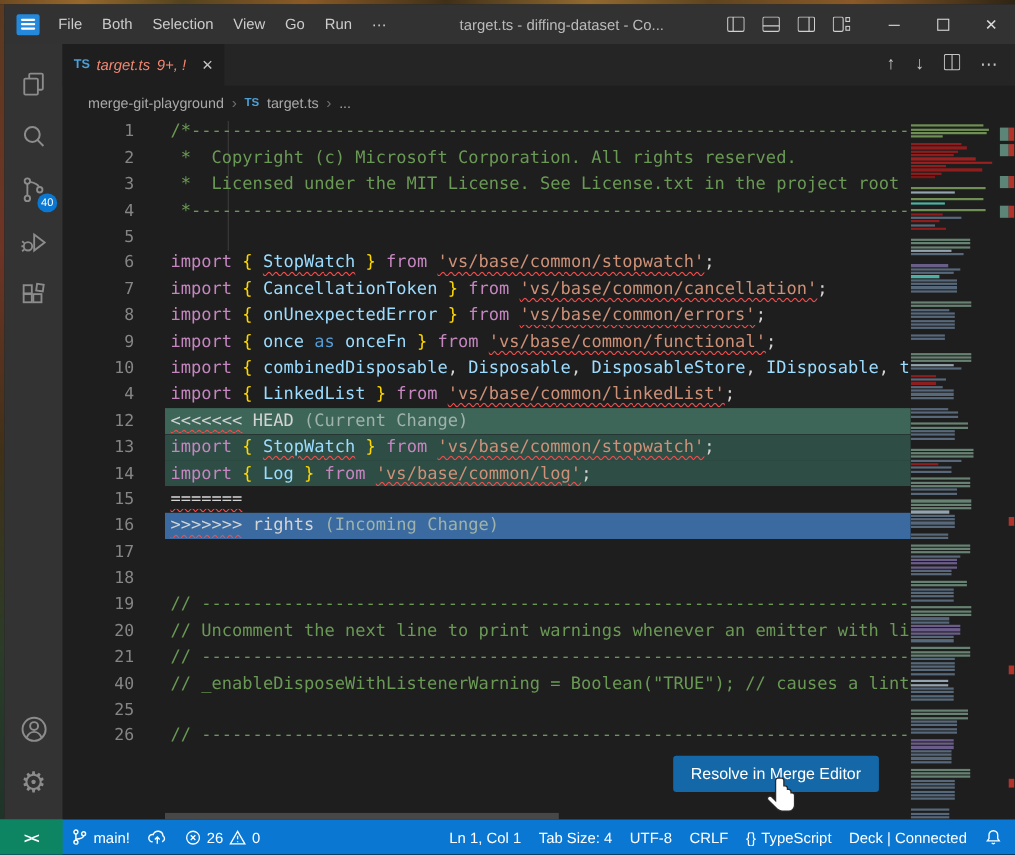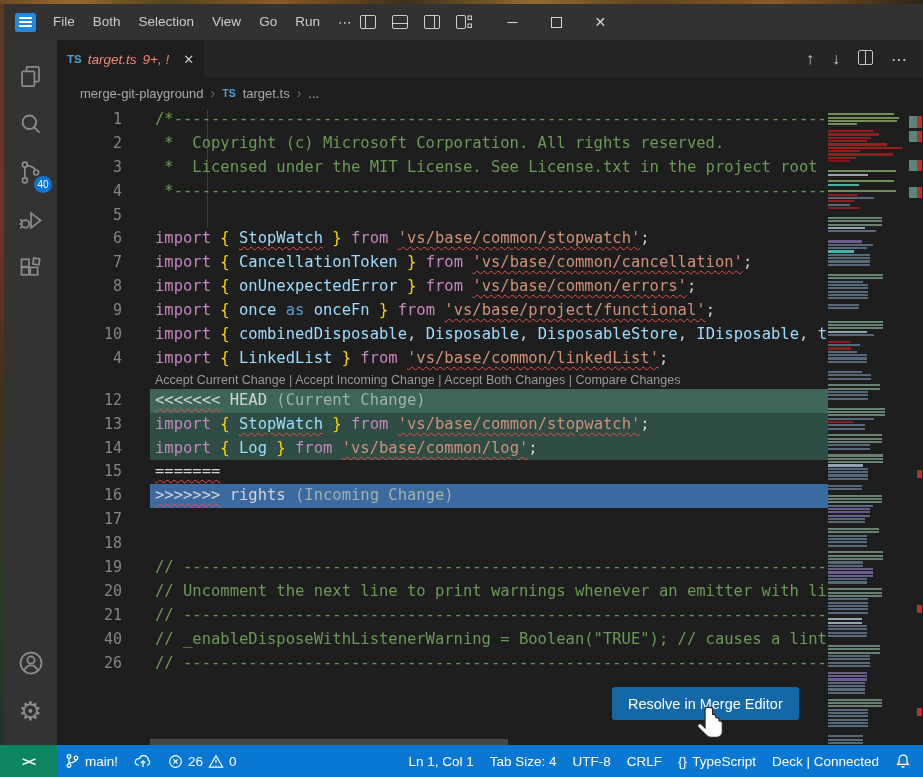"target.ts - diffing-dataset - Co..." div.tb-title { html: none -> <div>target.ts - diffing-dataset - Co...</div> }
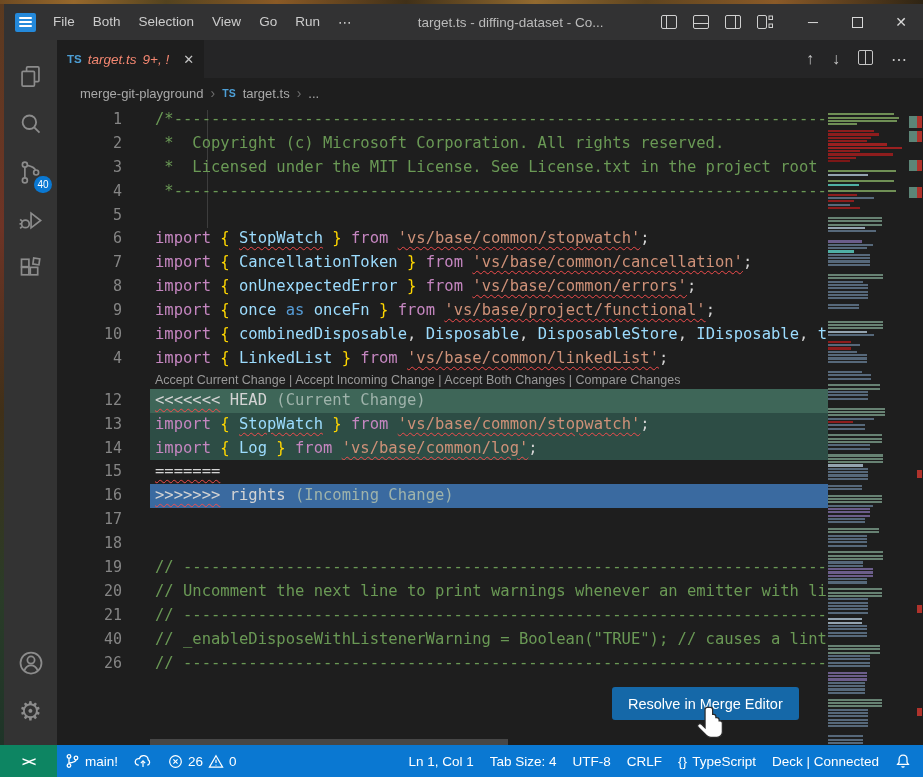"'vs/base/project/functional'" span.tk-s { text: 'vs/base/project/functional' -> 'vs/base/common/functional' }
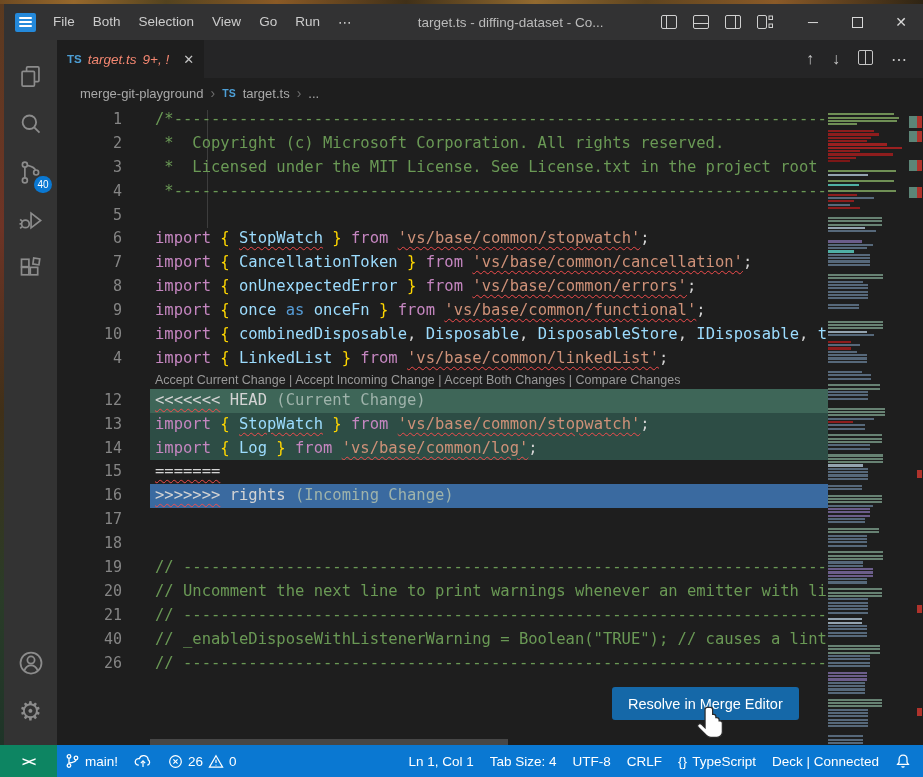"Accept Current Change | Accept" div.codelens { html: <div><span>Accept Current Change</span><span> | </span><span>Accept Incoming Change</span><span> | </span><span>Accept Both Changes</span><span> | </span><span>Compare Changes</span></div> -> none }
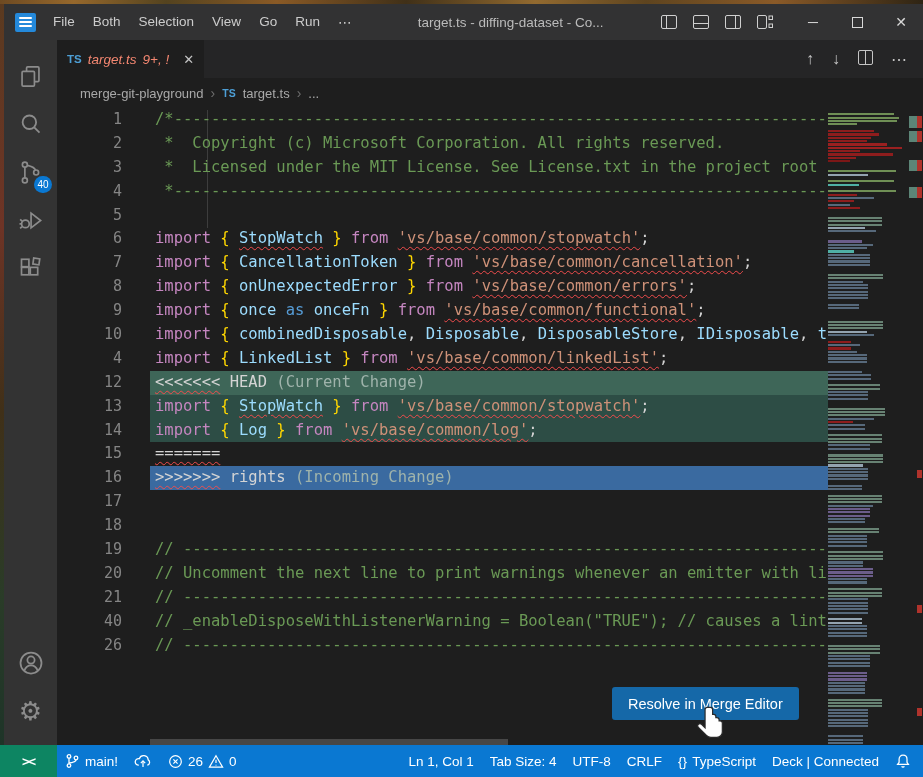"25" div.line { html: none -> <div><span>25</span></div> }
